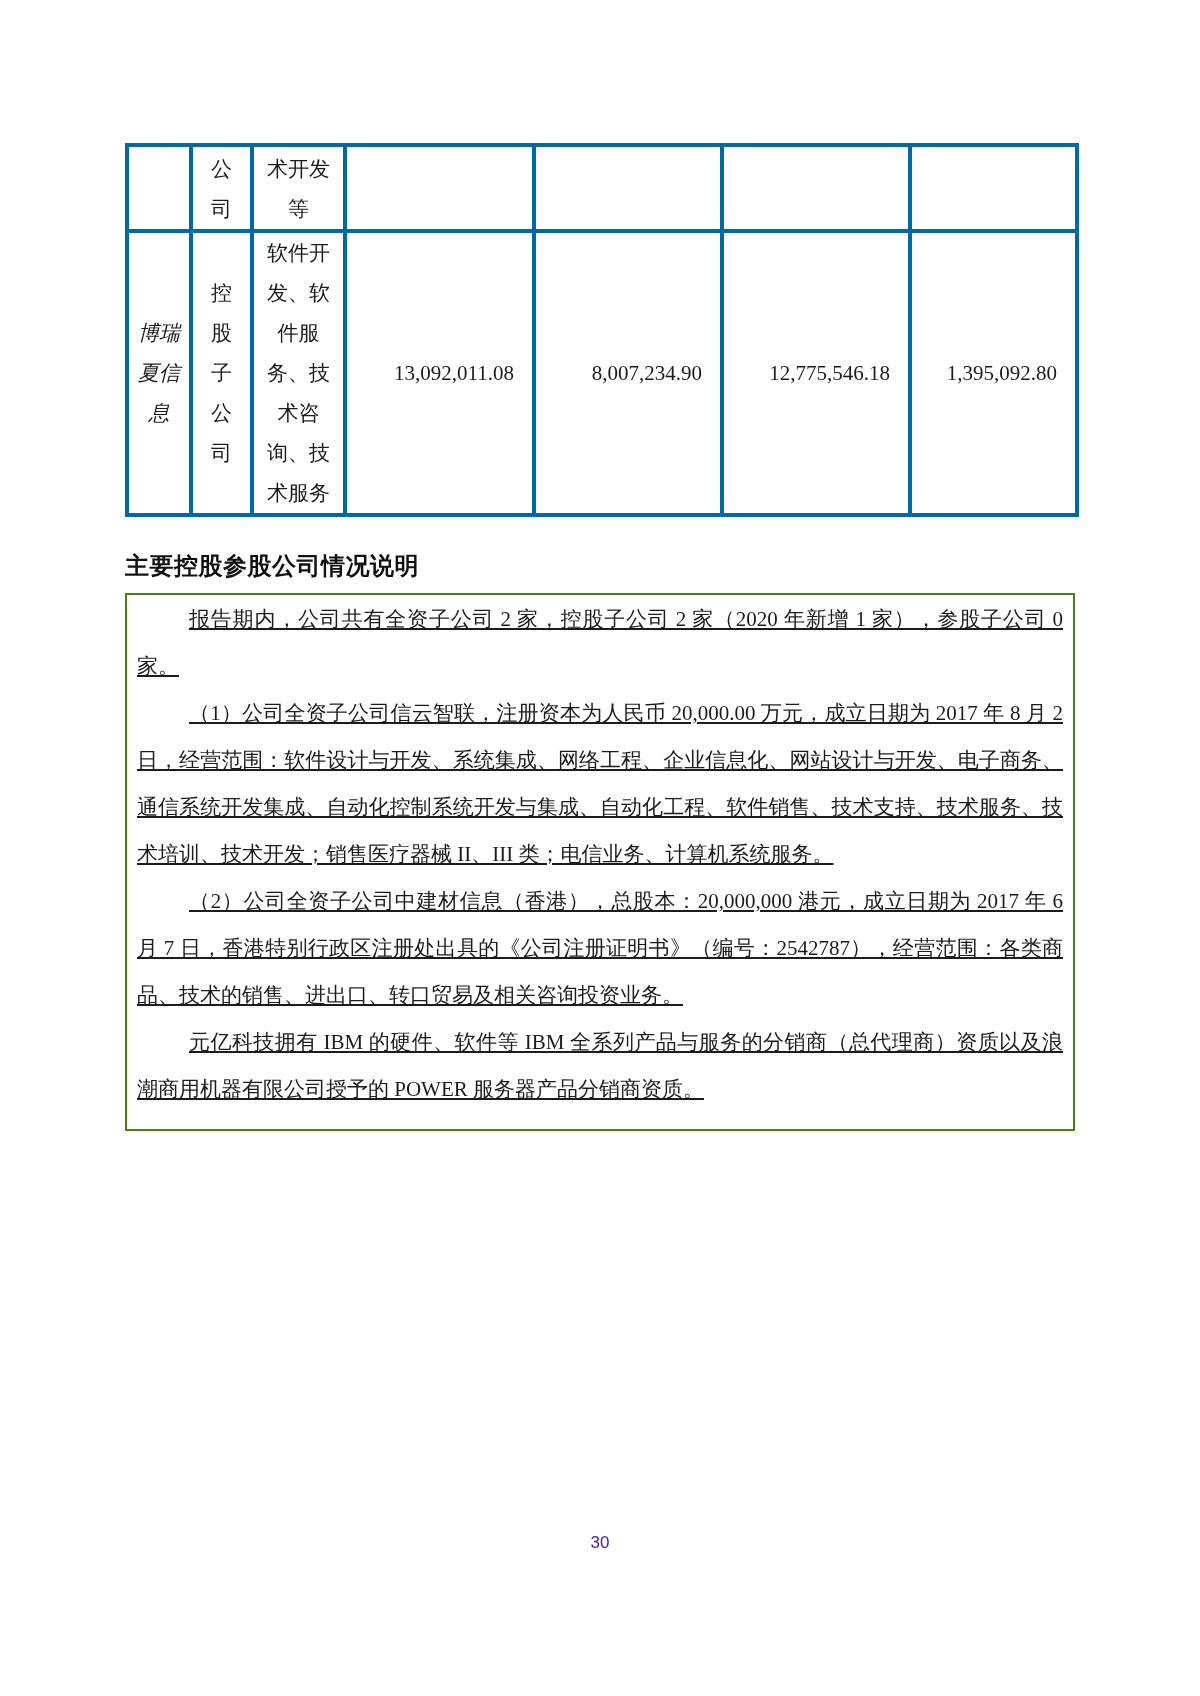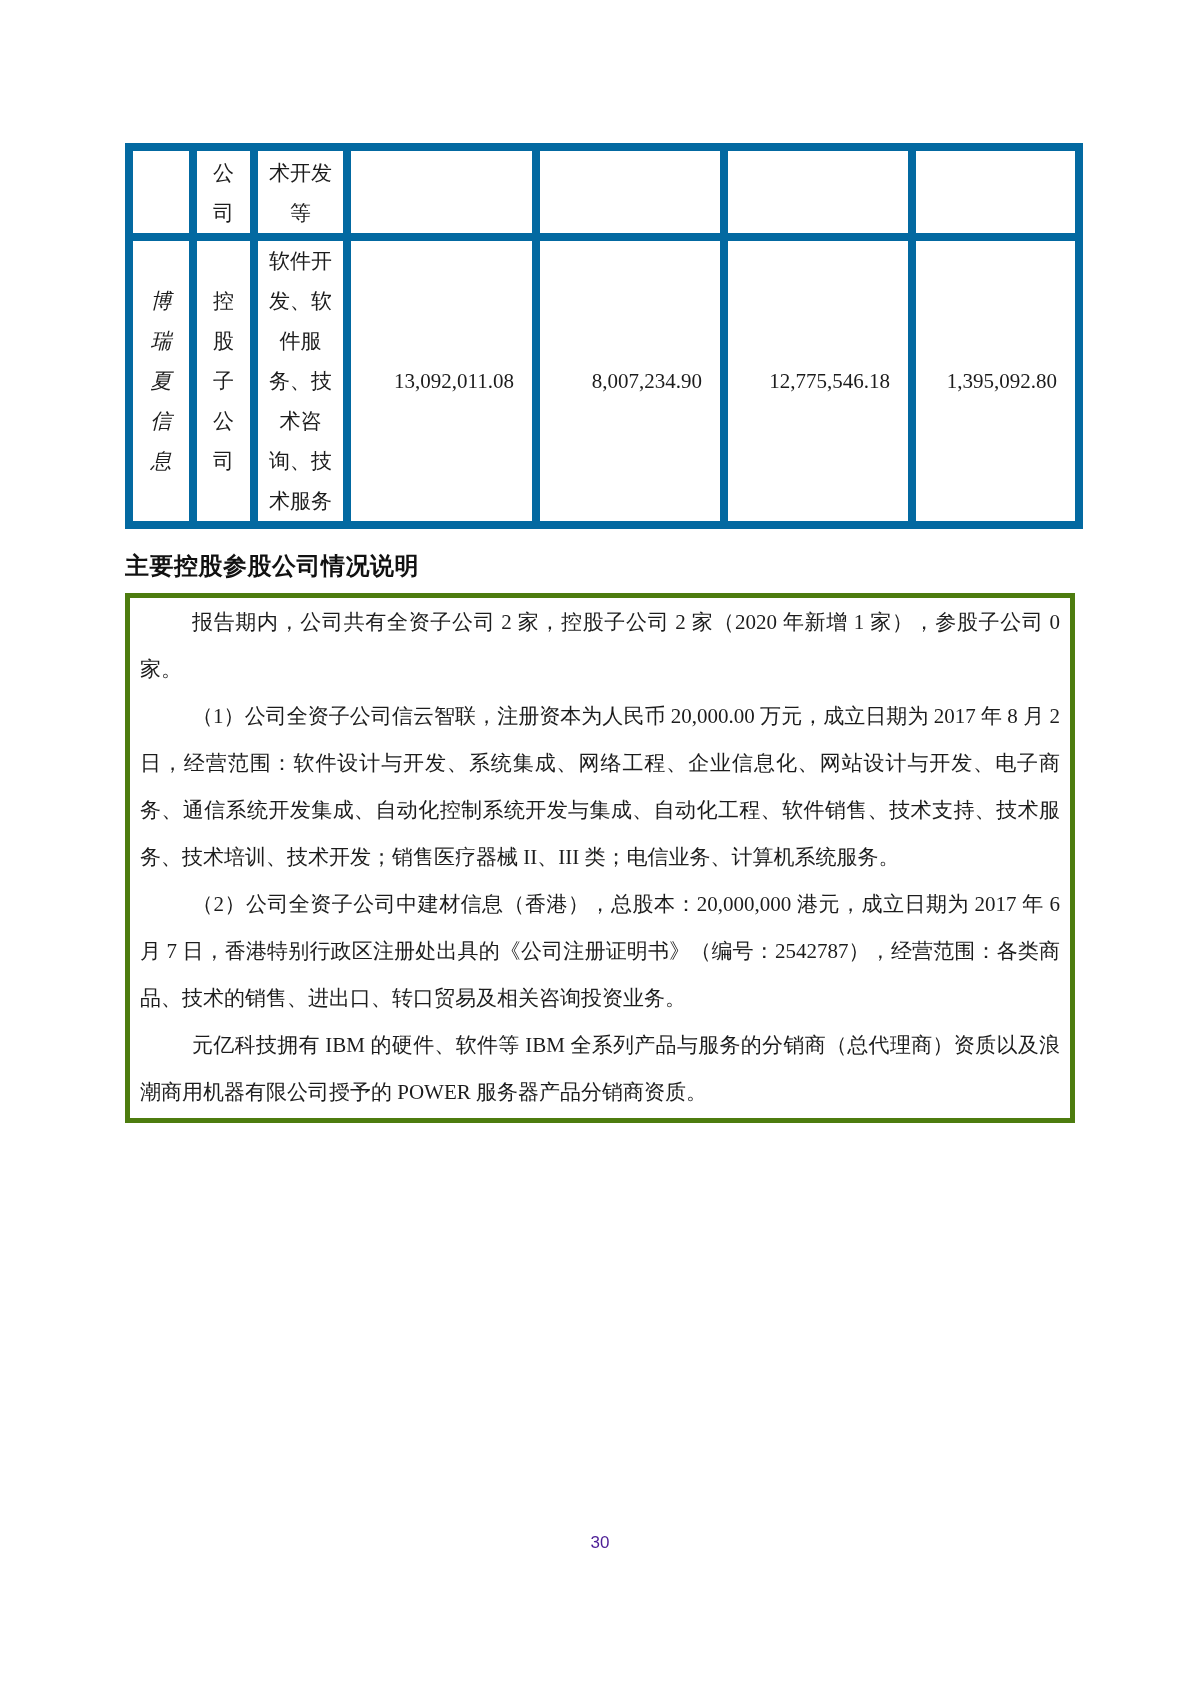"公司" table.doc-table td { border: 8px solid #0369a1 -> 4px solid #0369a1 }
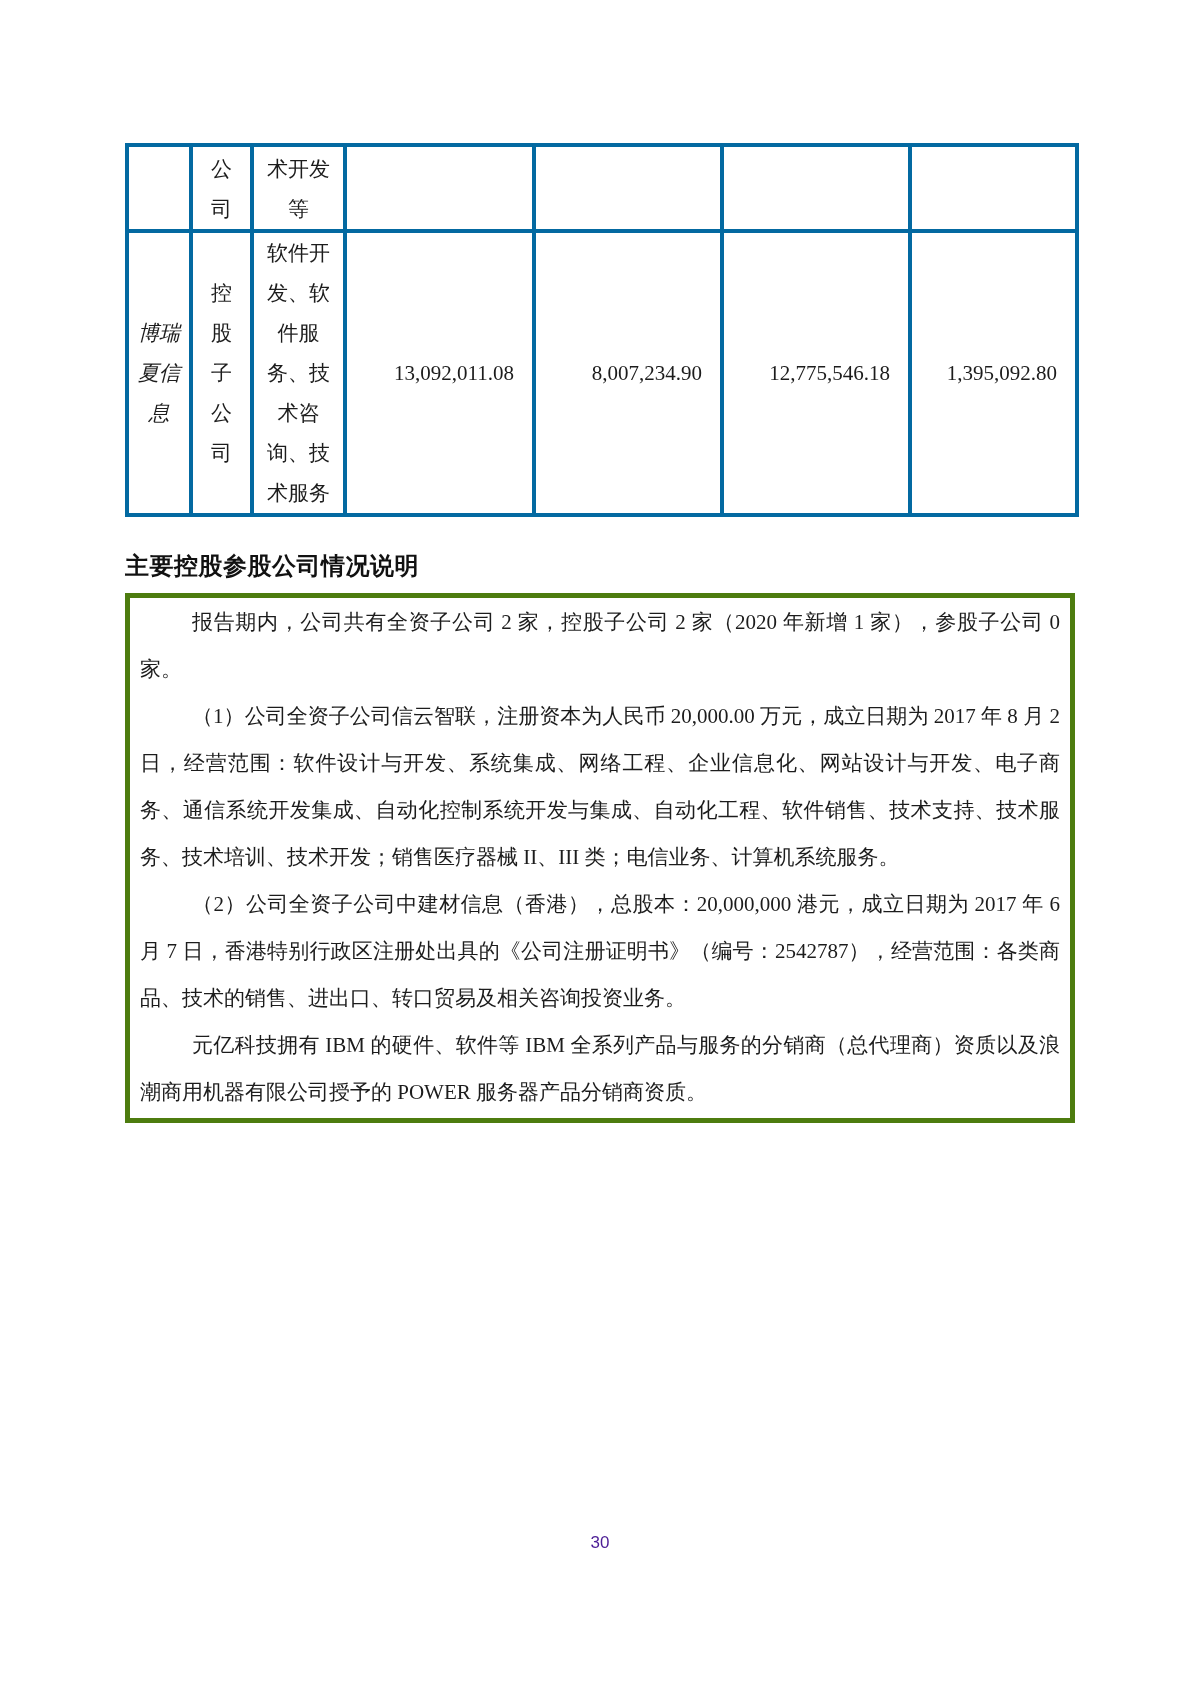"报告期内，公司共有全资子公司 2 家，控股子公司 2 家（2020" .notes-box { border: 5px solid #4d7c0f -> 2px solid #4d7c0f; padding: 1px 10px 2px 10px -> 1px 10px 16px 10px; text-decoration: none -> underline }
